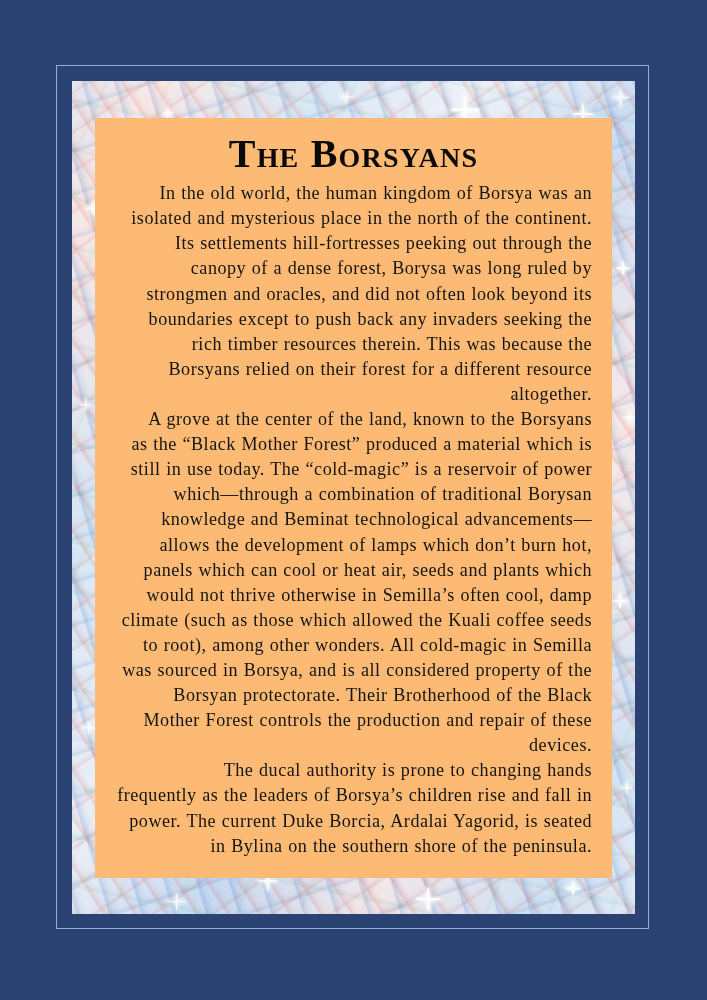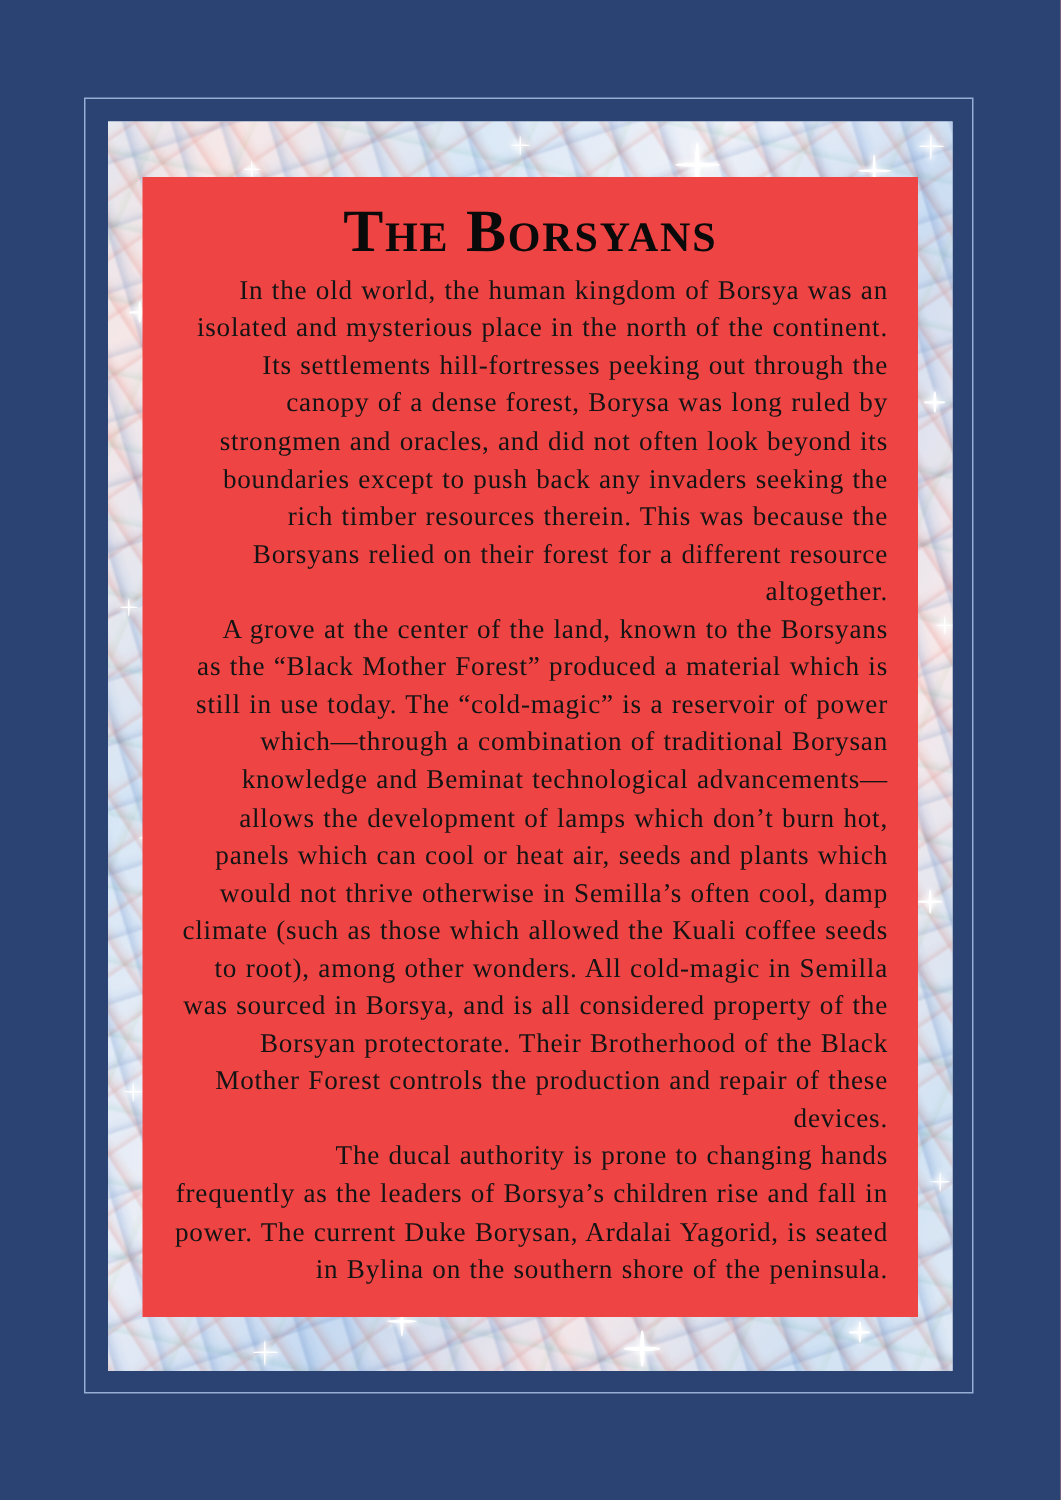"The Borsyans" .card { background: #ef4444 -> #fdba74 }
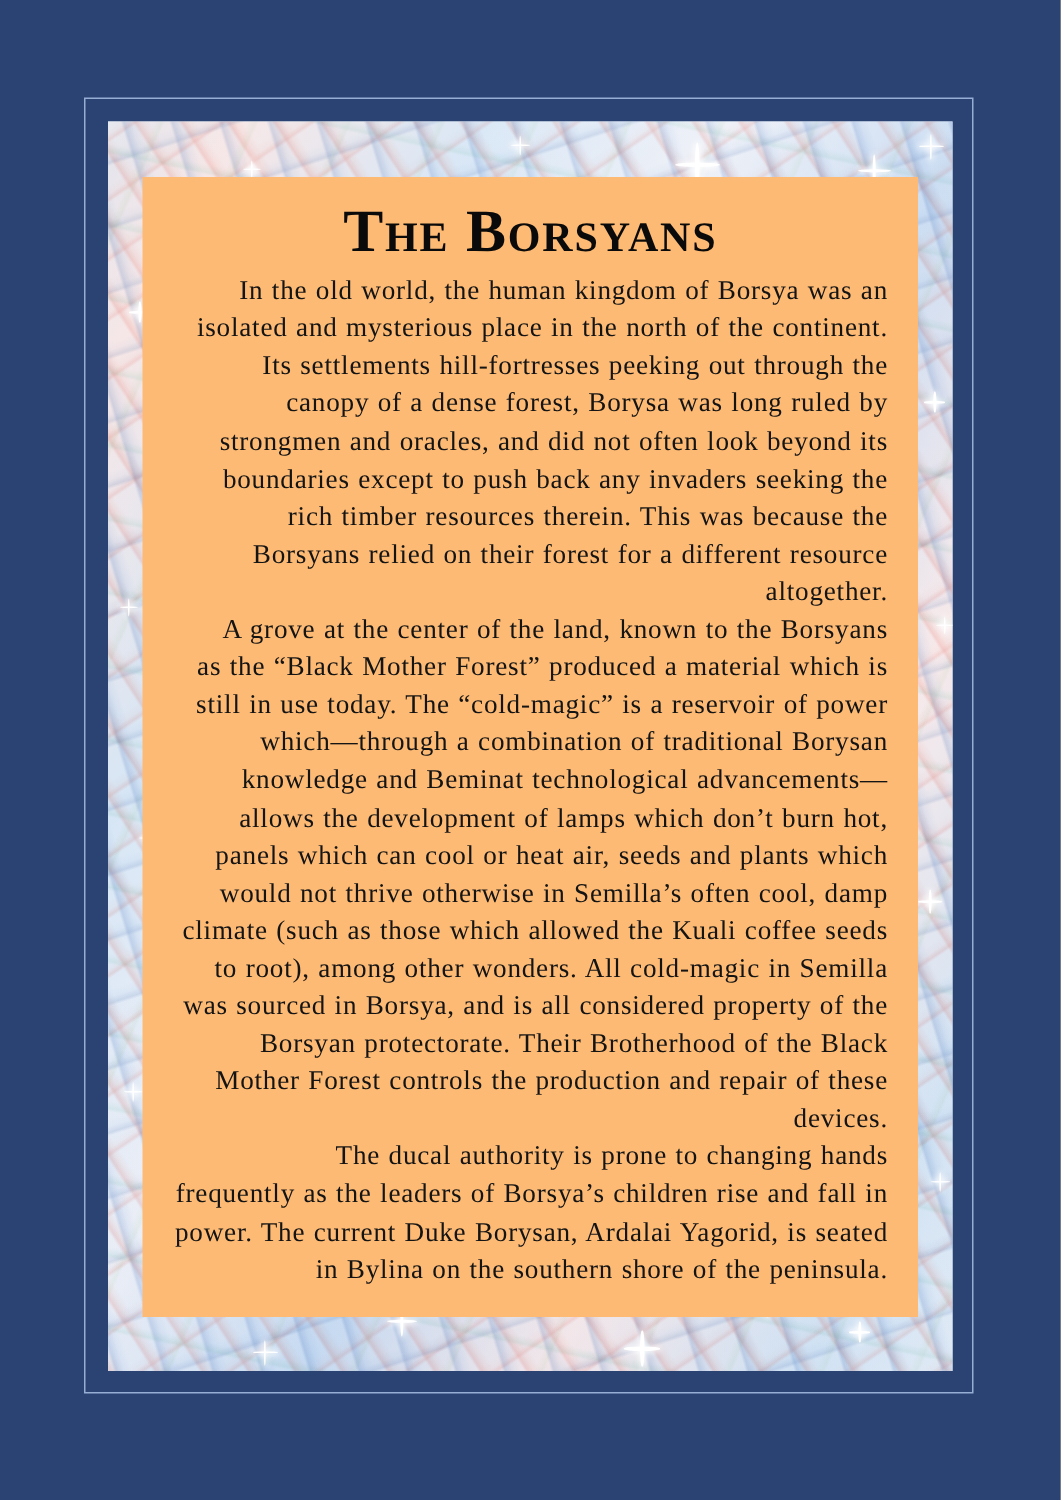"The ducal authority is prone" p { text: Borysan -> Borcia }
